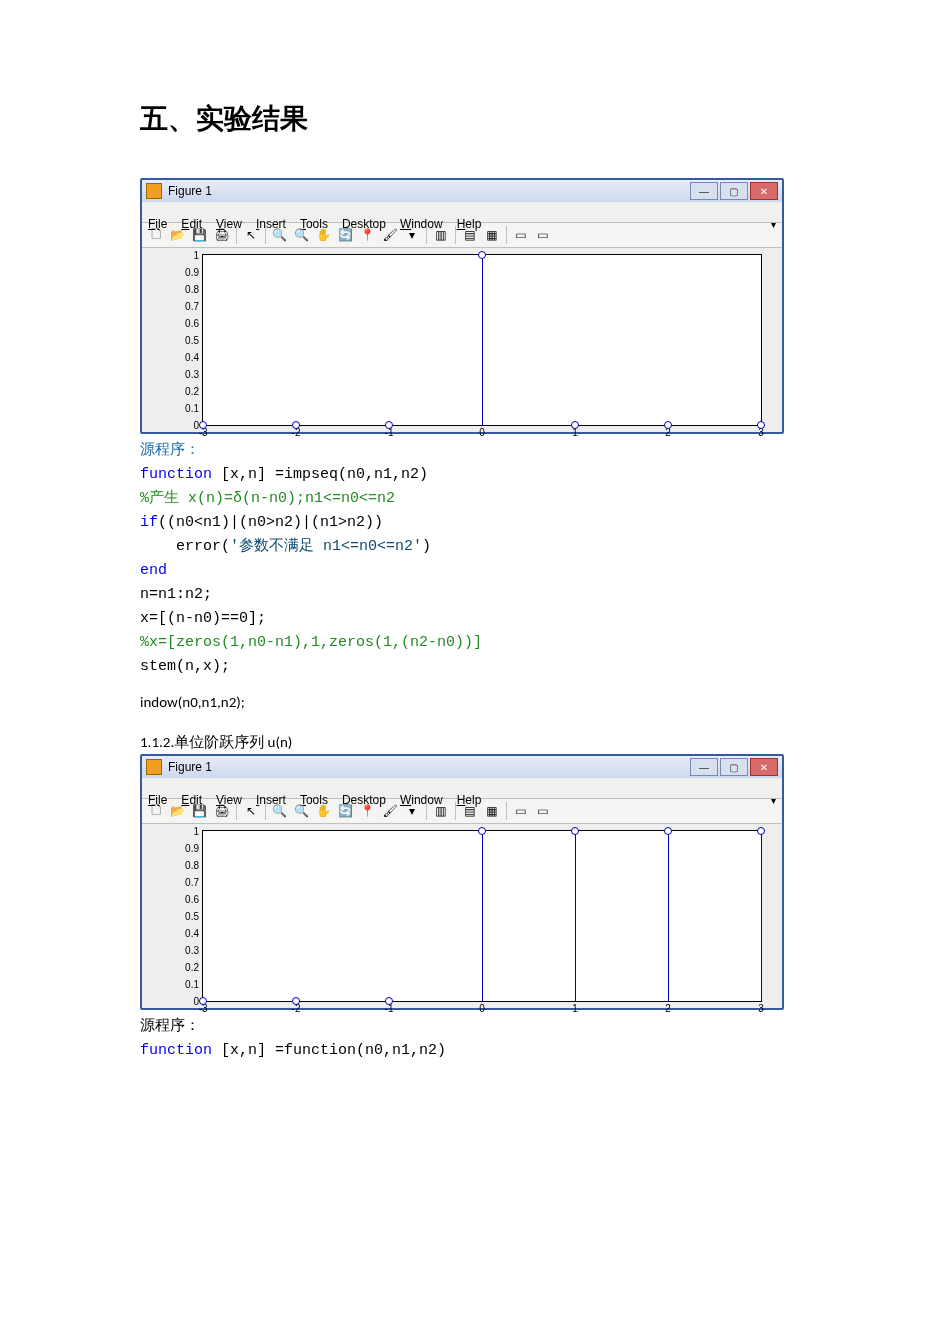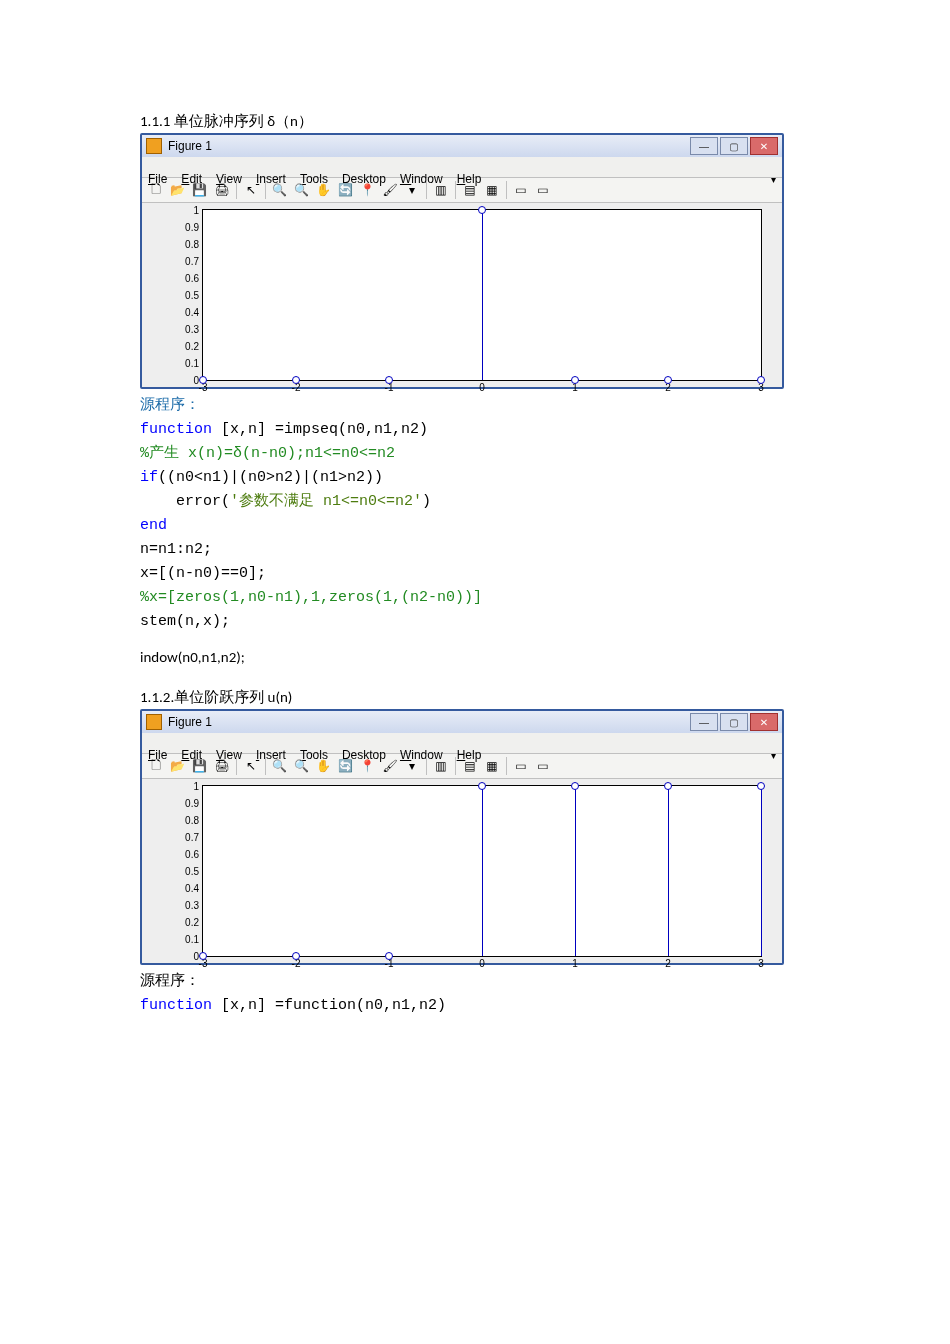"五、实验结果" h1 { html: none -> <h1>五、实验结果</h1> }
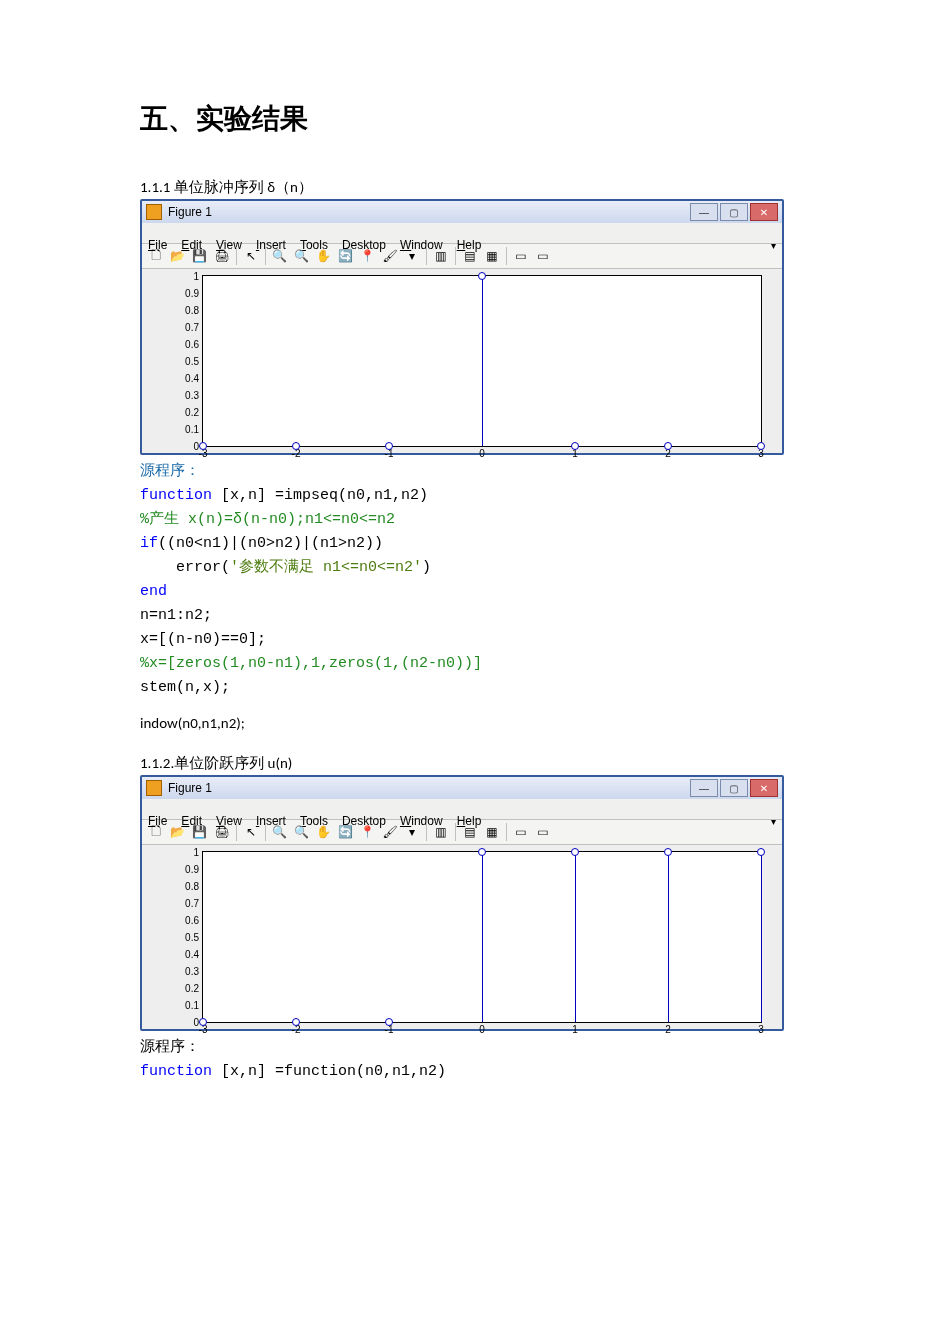"1.1.1 单位脉冲序列 δ（n）" div.caption { html: <div>1.1.1 单位脉冲序列 δ（n）</div> -> none }
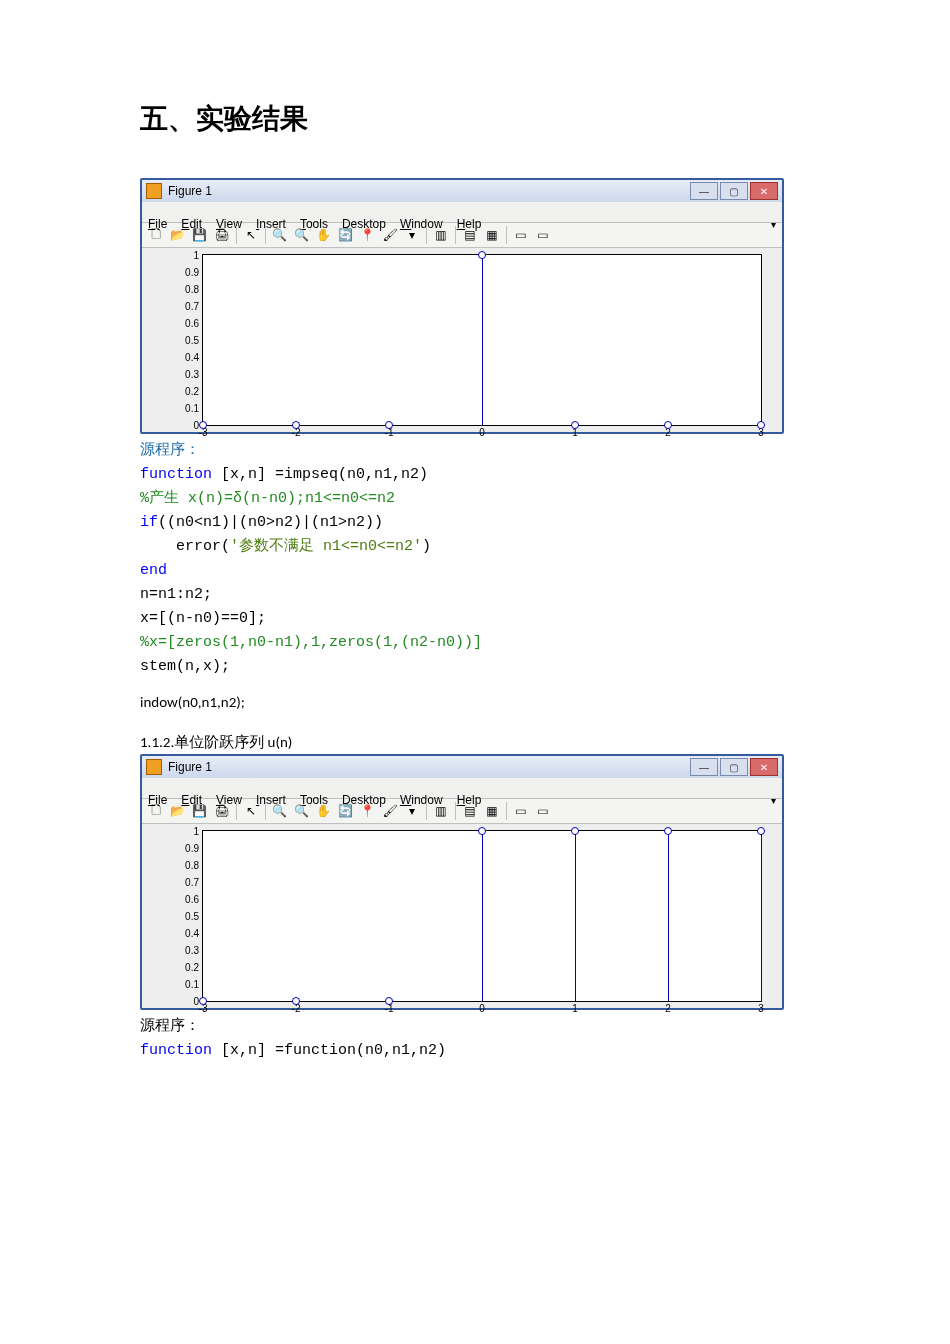"'参数不满足 n1<=n0<=n2'" .code .str { color: #4d7c0f -> #0c4a6e }
